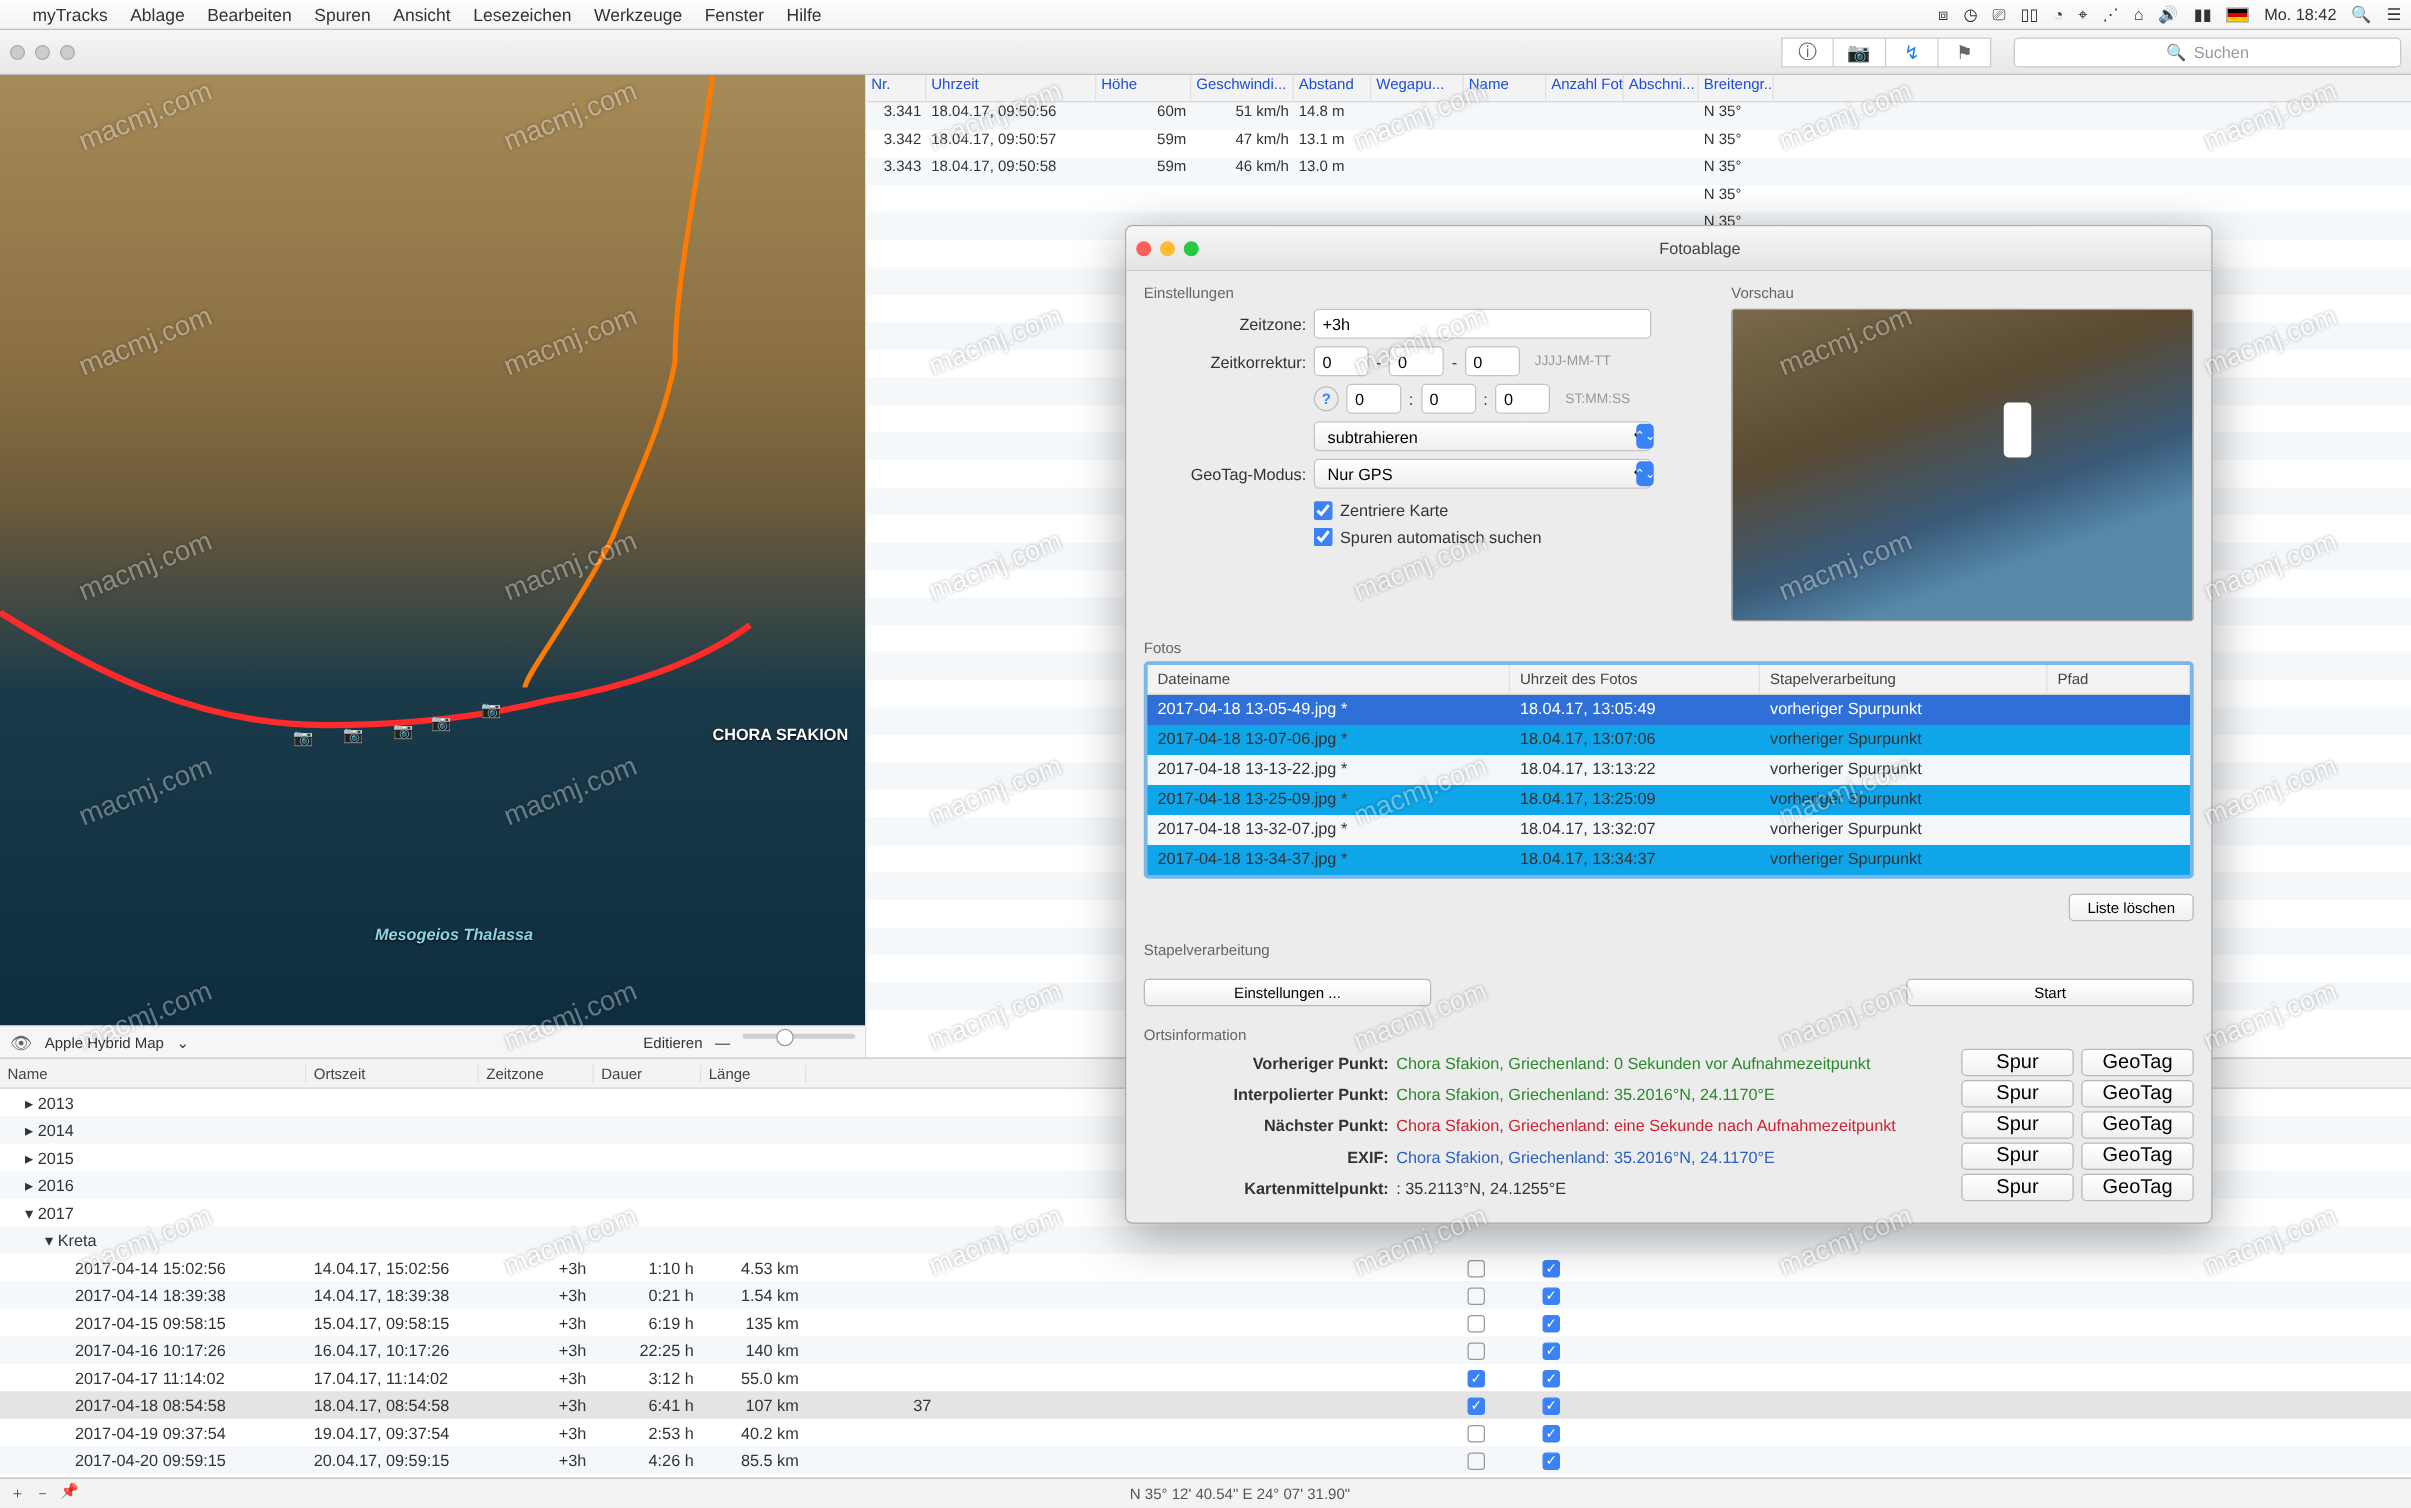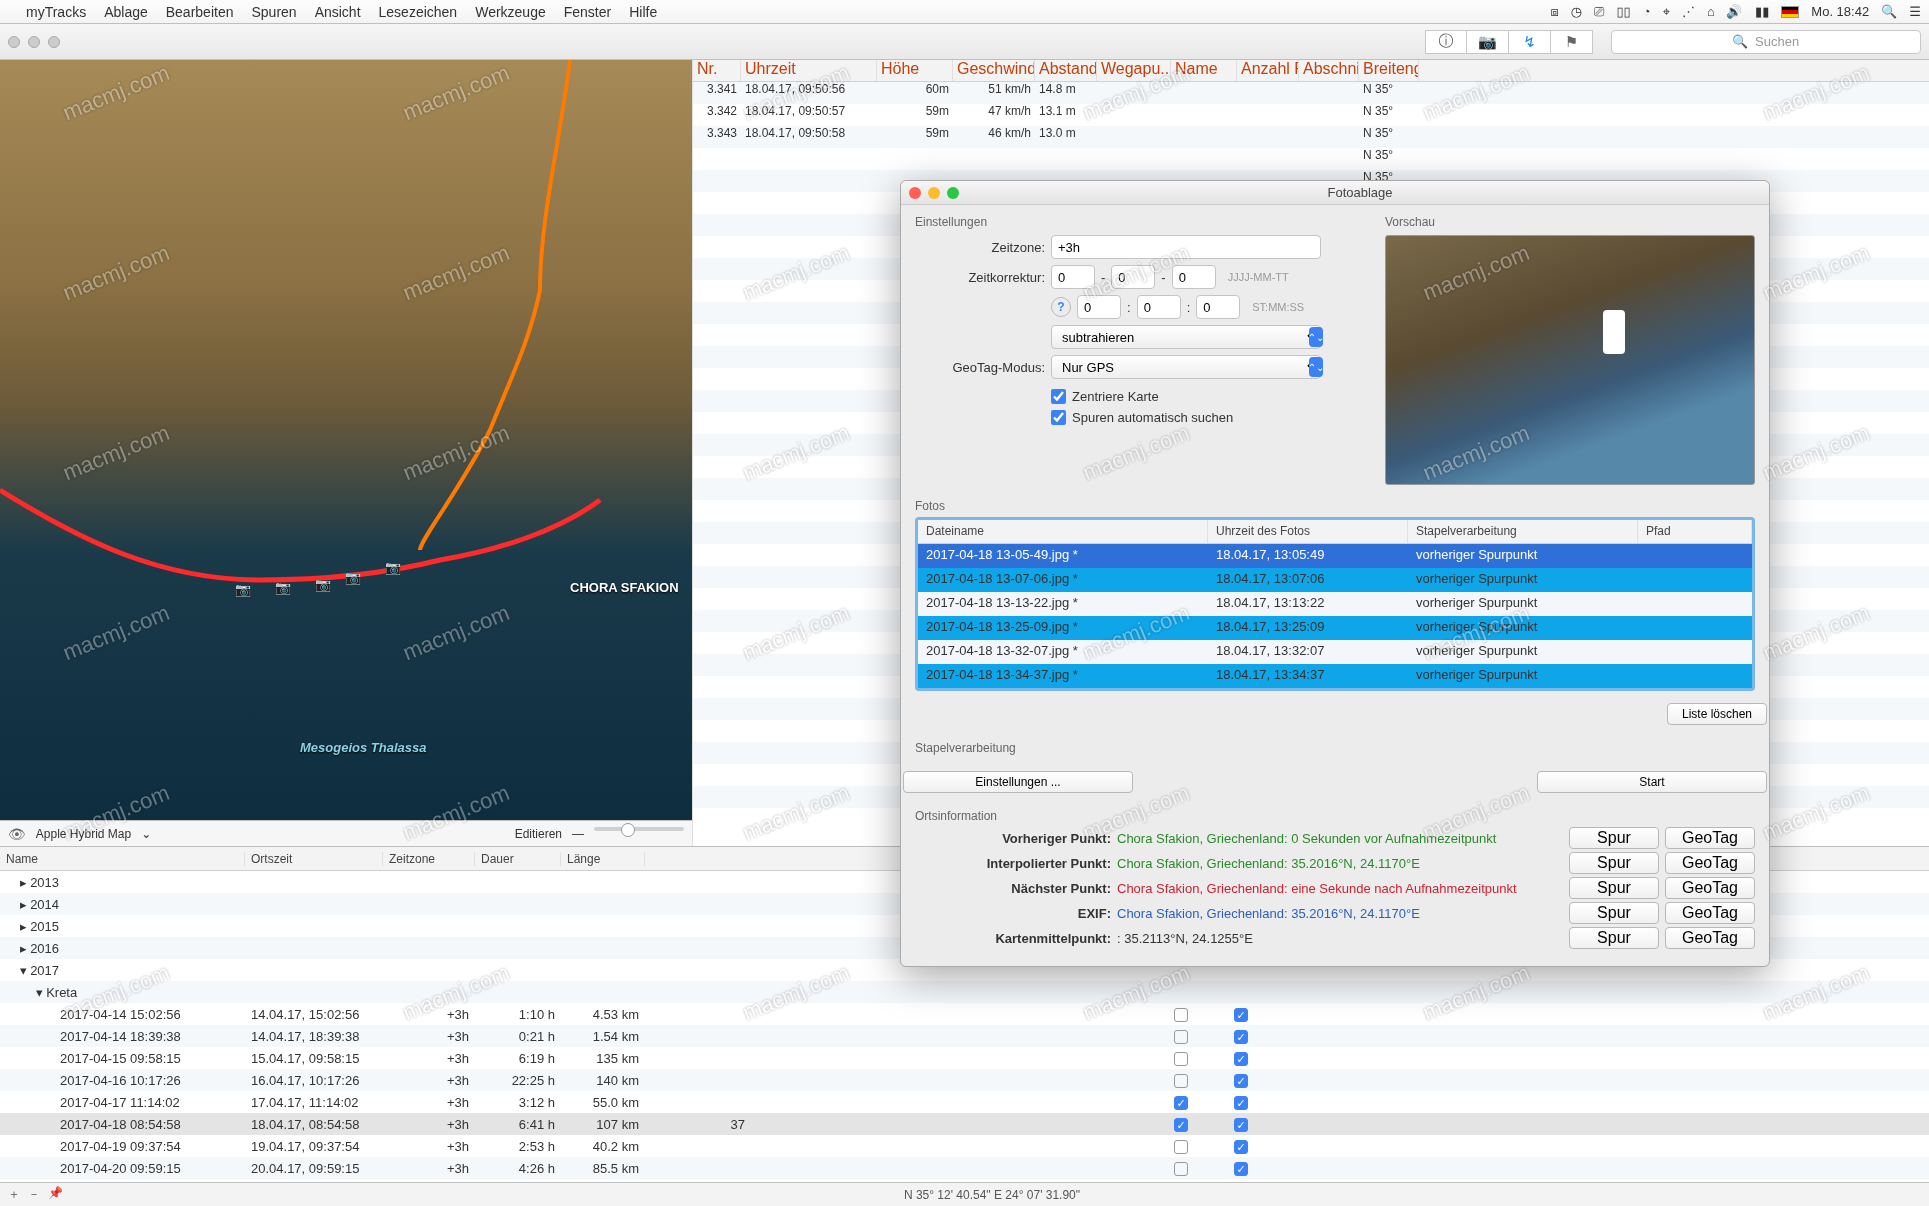"Nr." .ptable .hdr { color: #c2410c -> #1d4ed8; font-size: 16px -> 12px }
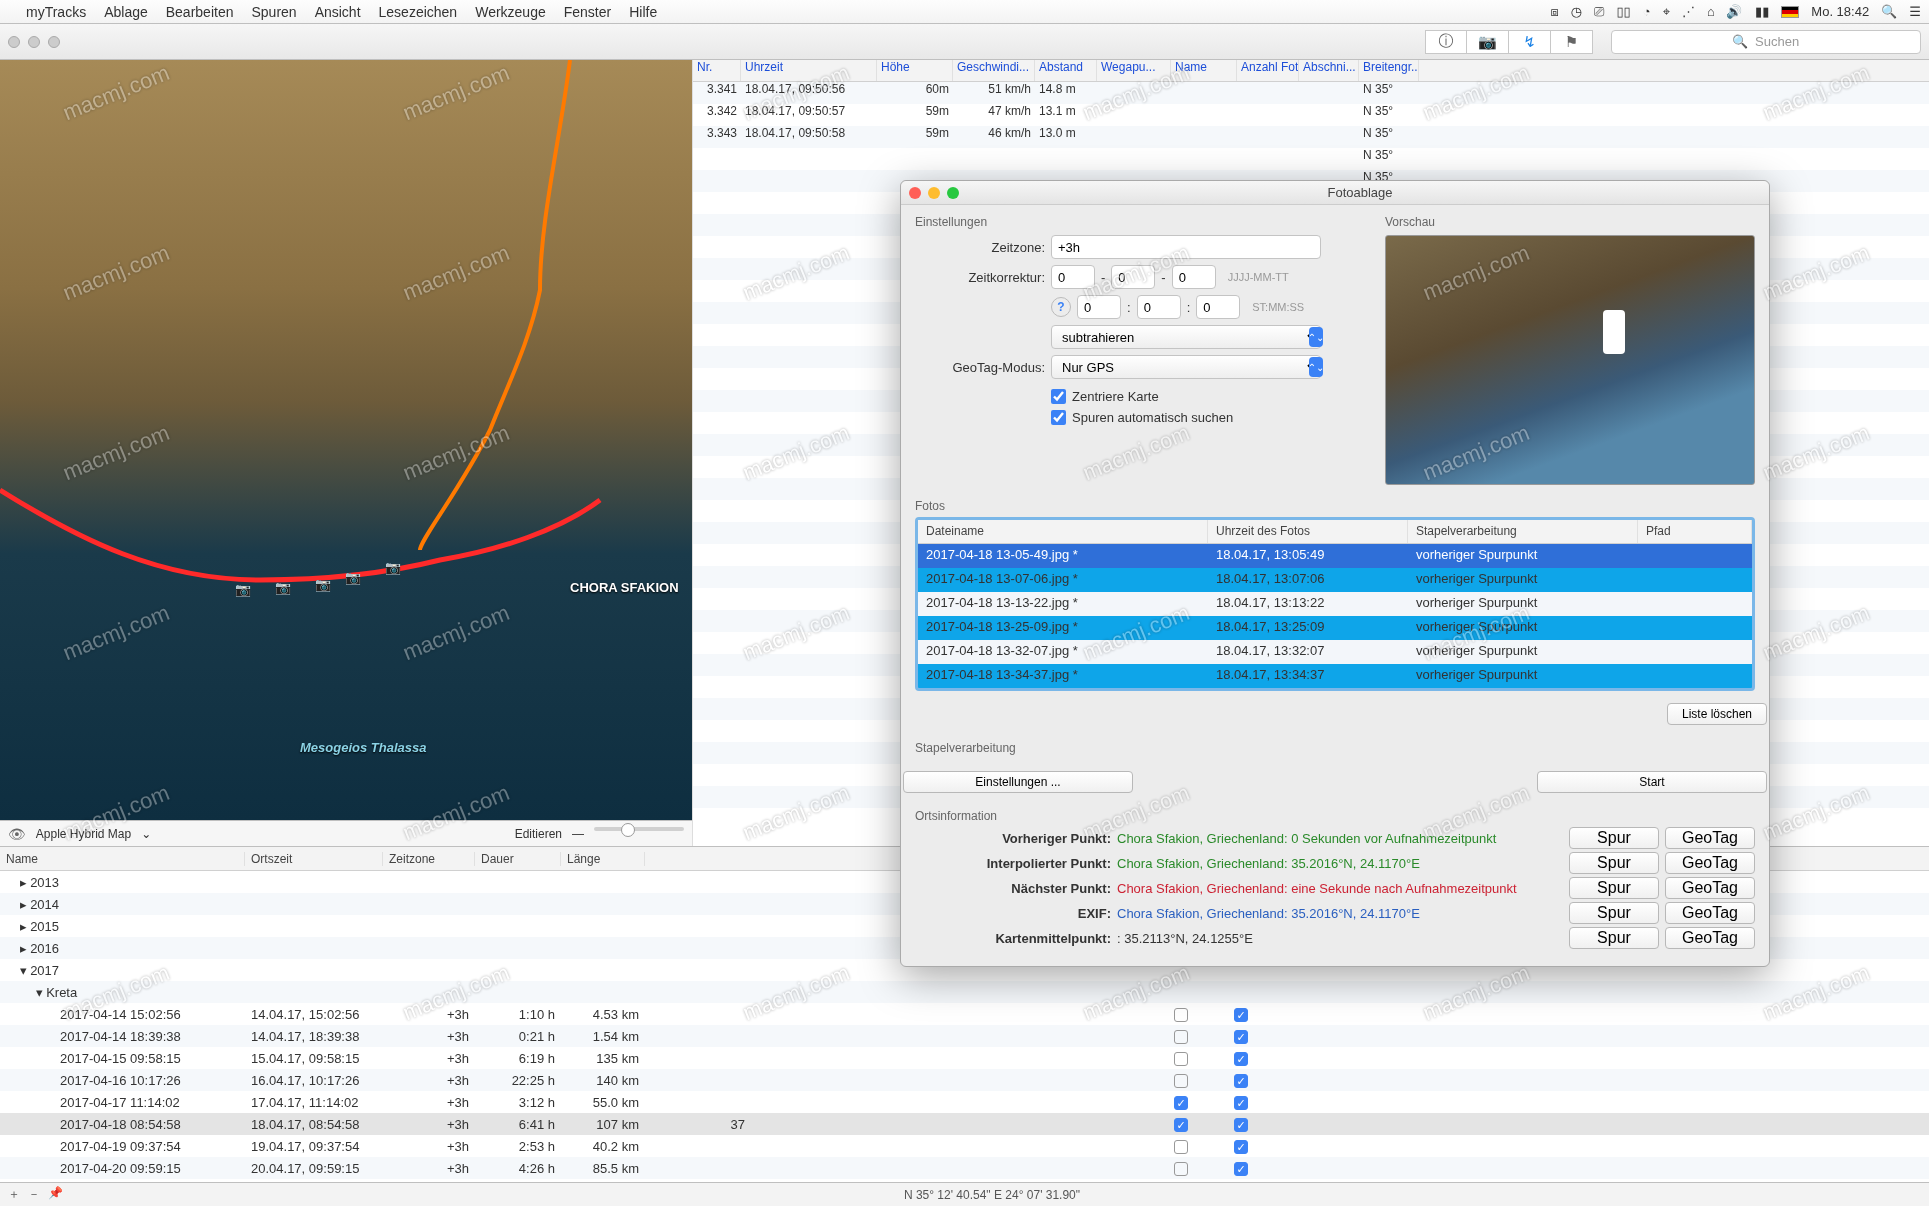"Fotoablage" .panel .titlebar { height: 24px -> 36px }
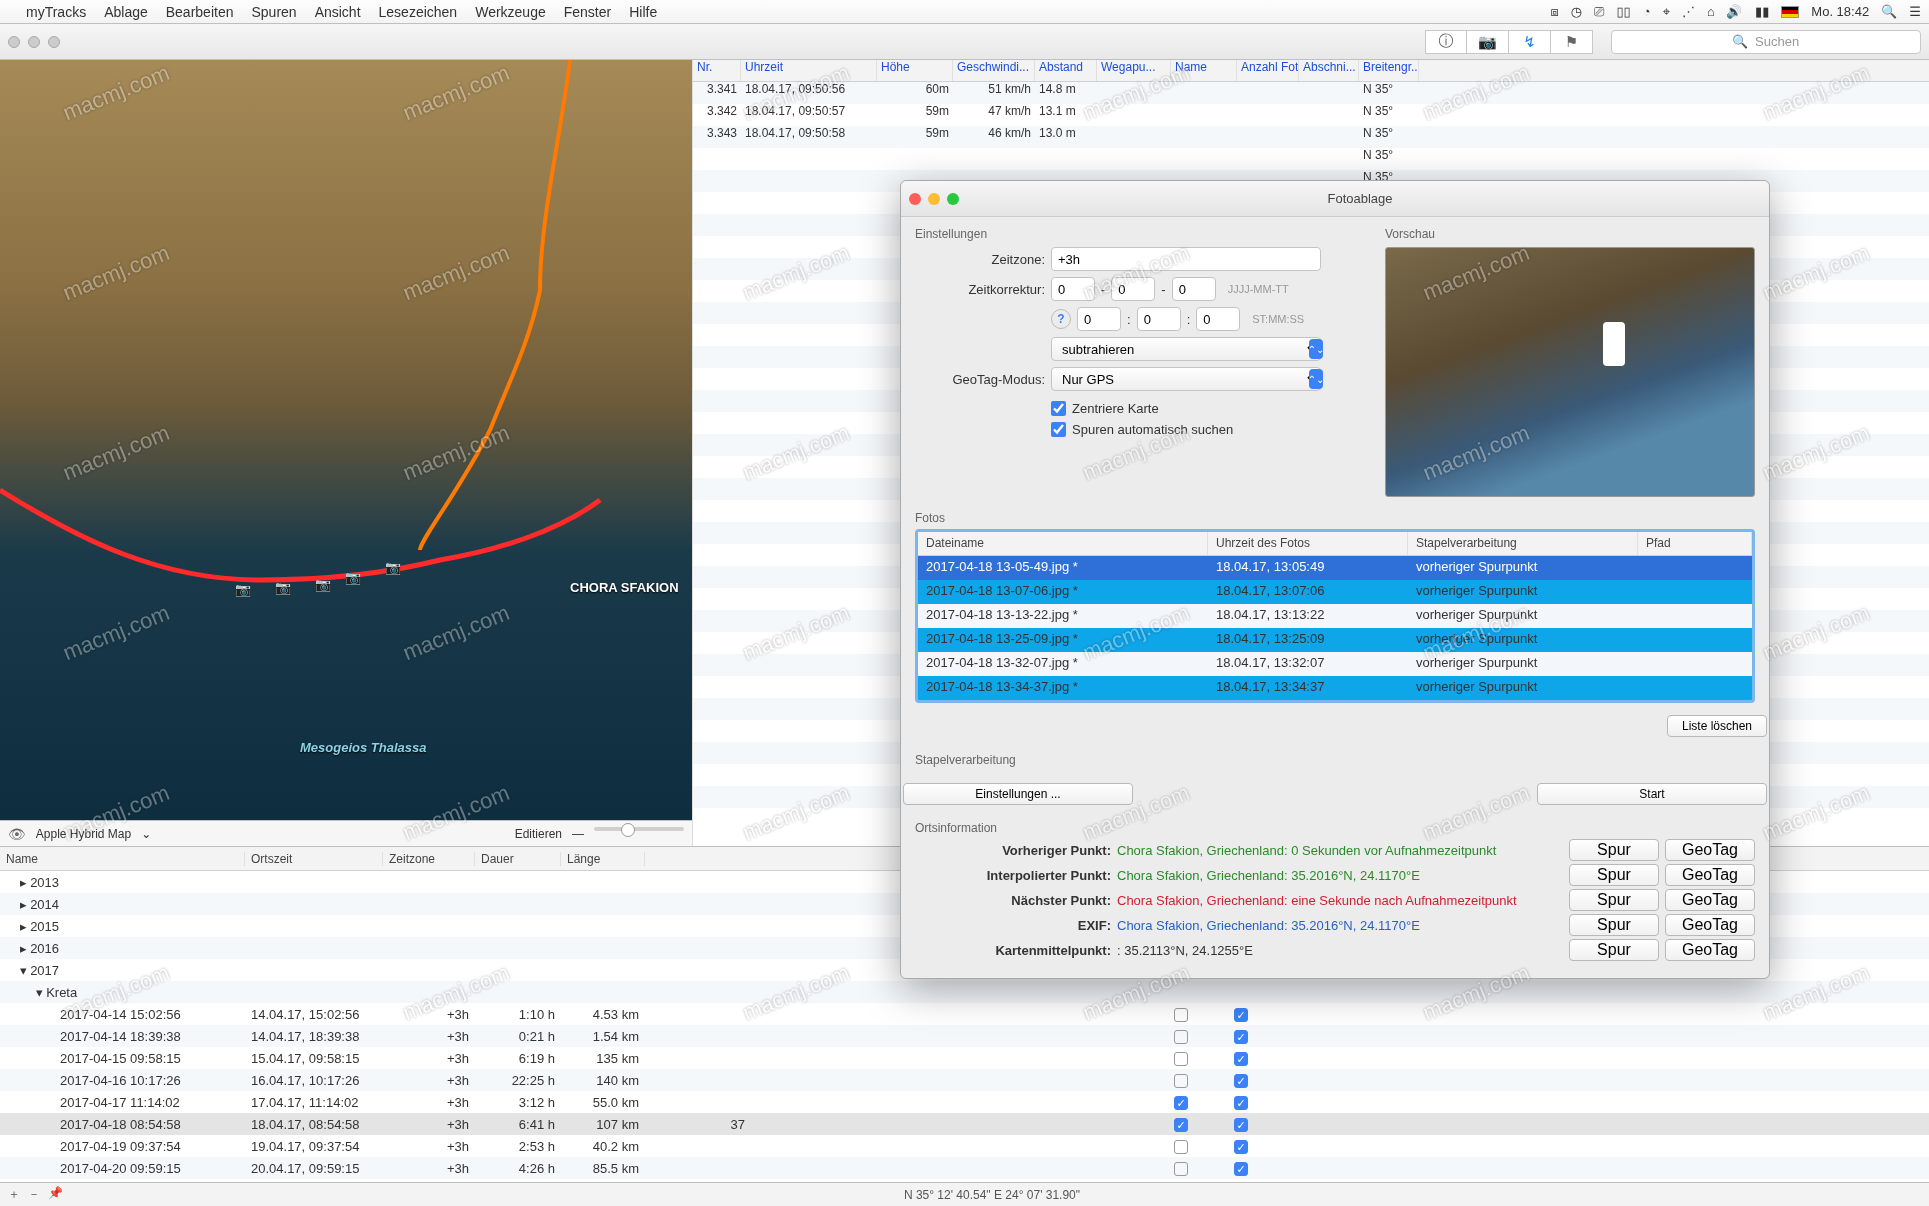"Liste löschen" .panel .btnrow { padding: 6px 2px -> 6px 14px }
